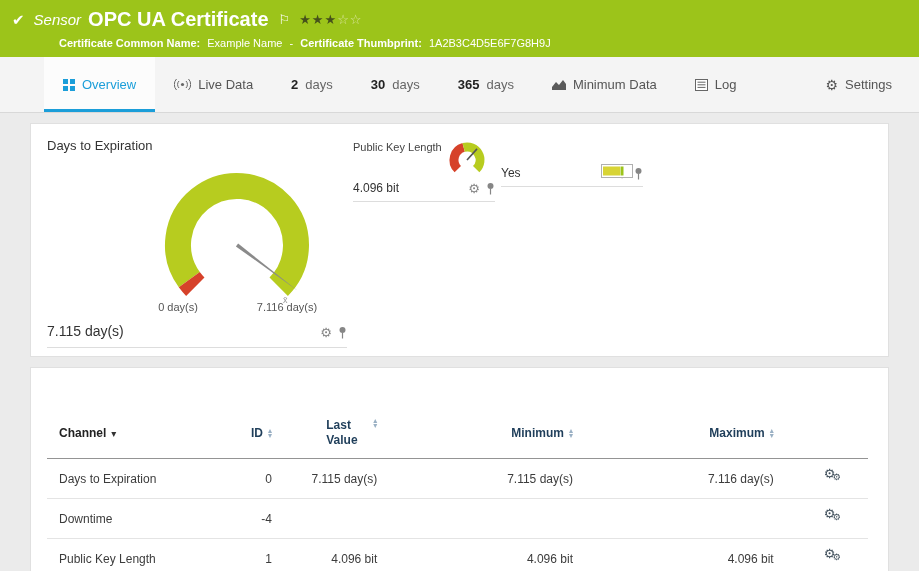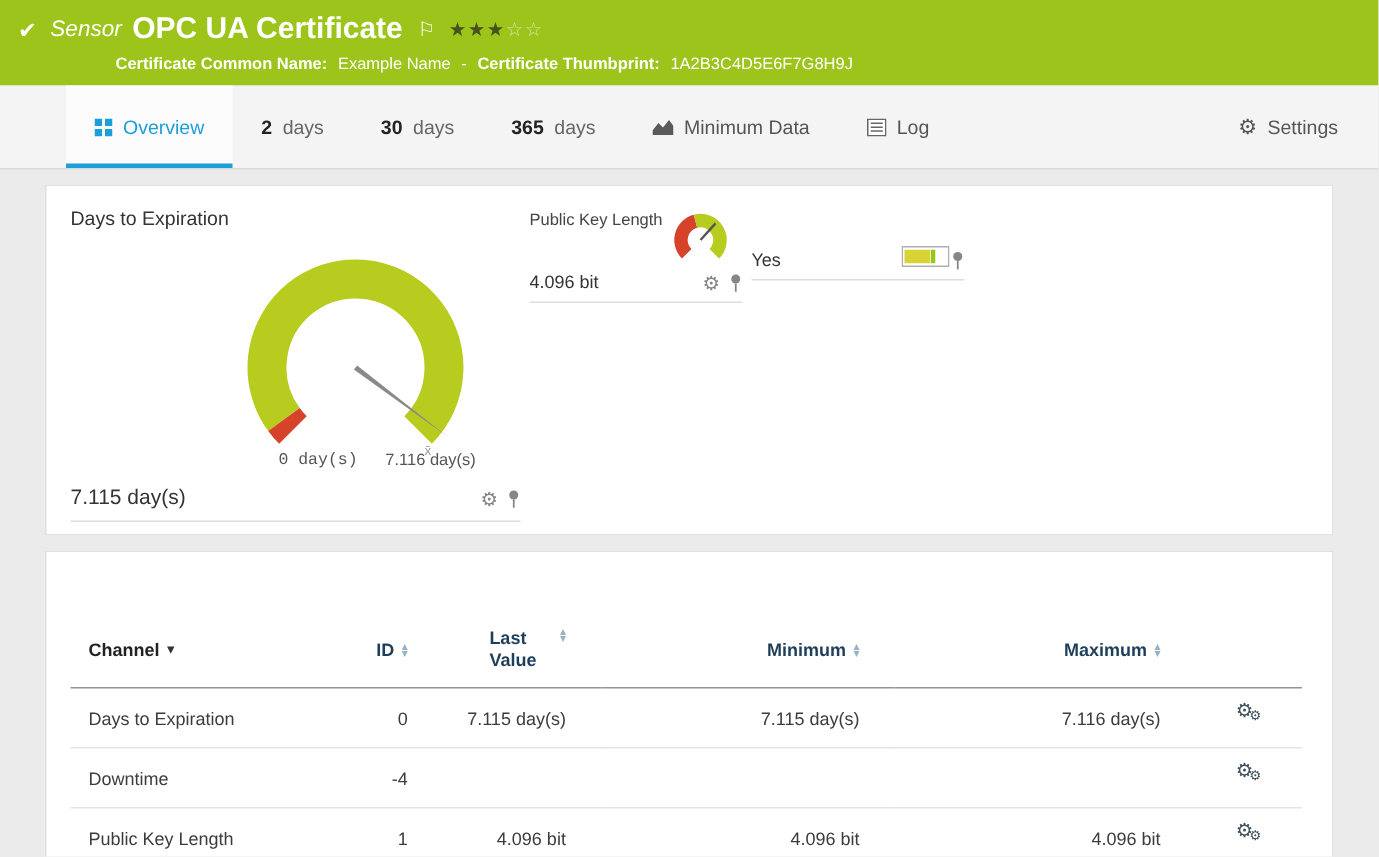"Certificate Common Name: Example Name" .topbar-line2 { padding: 6px 0 0 77px -> 6px 0 0 59px }
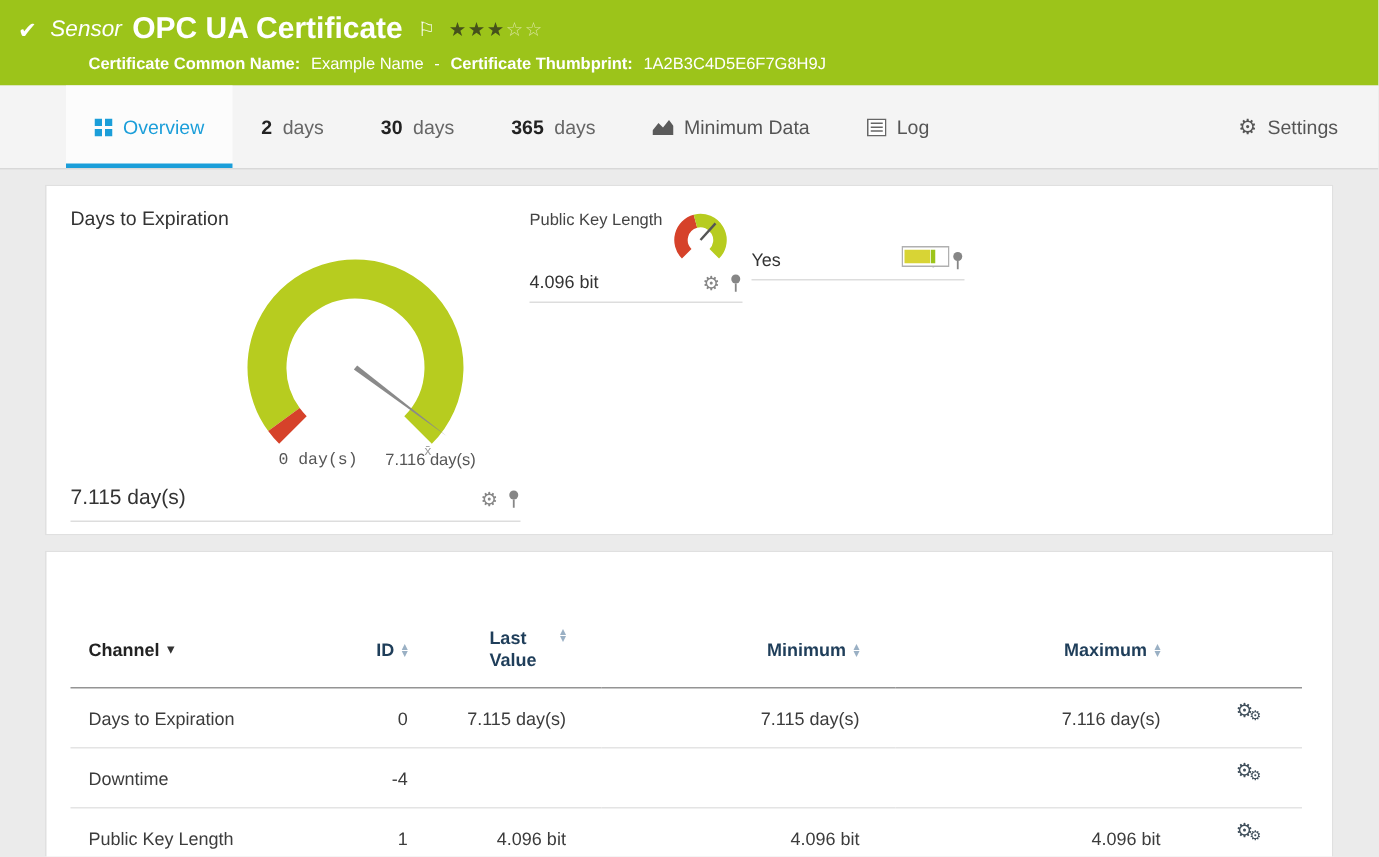"Live Data" div.tab { html: none -> <div> <svg> <circle></circle> <path></path> <path></path> <path></path> <path></path> </svg> <span>Live Data</span> </div> }
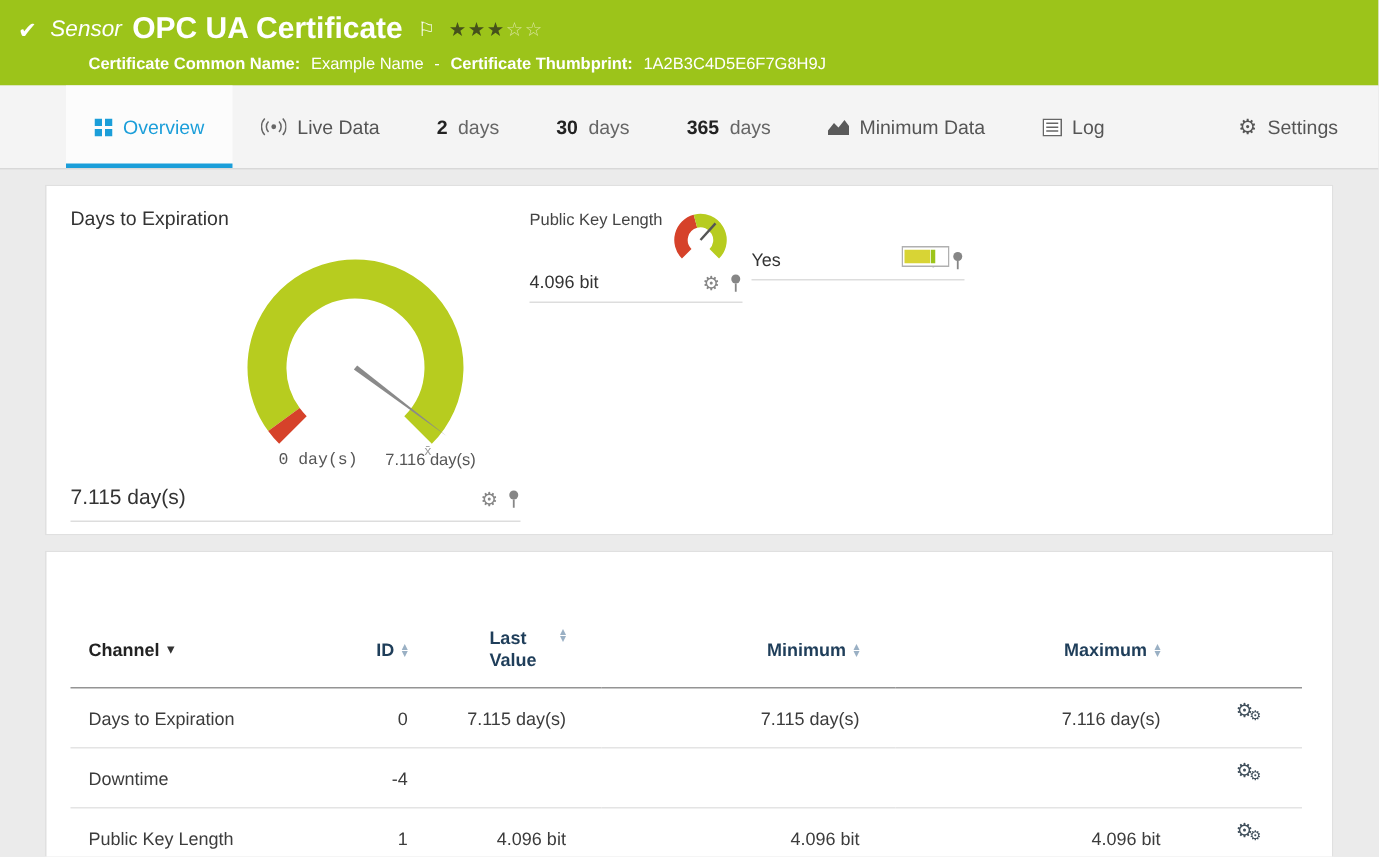"0 day(s)" .scale-min { font-family: Liberation Mono, monospace -> none; left: 165px -> 131px }
